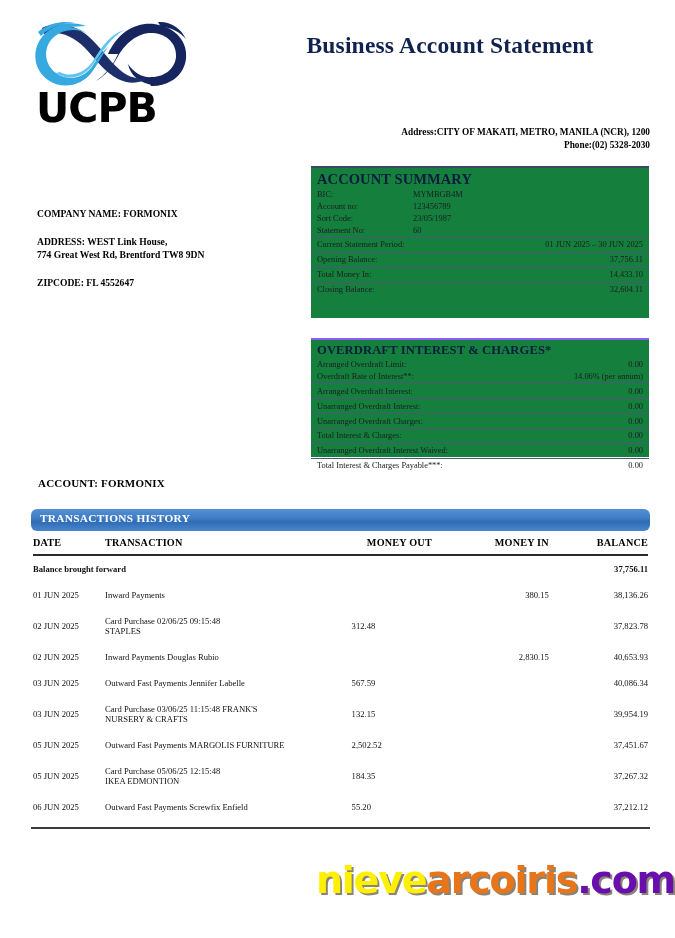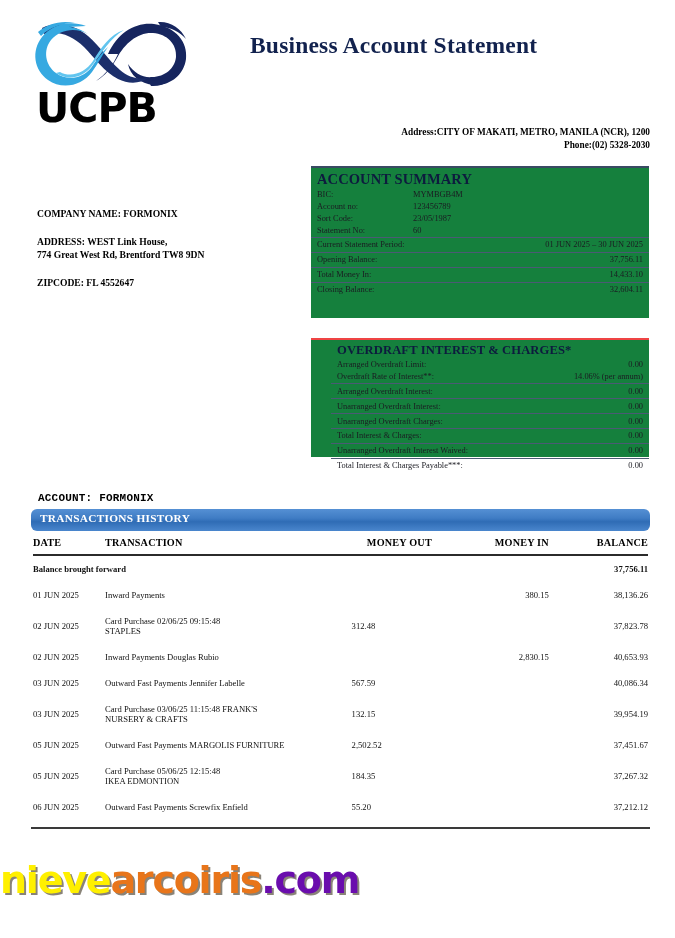"Business Account Statement" #doc-title { text-align: left -> center }
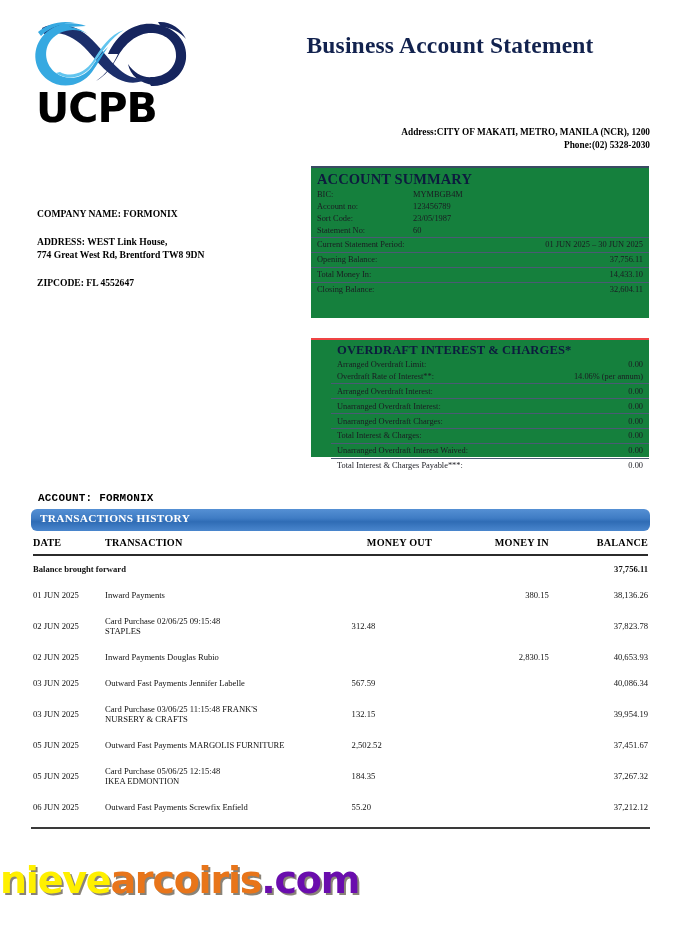"OVERDRAFT INTEREST & CHARGES*" #overdraft-panel { border-top: 2px solid #ef4444 -> 2px solid #8b5cf6; padding-left: 20px -> none }
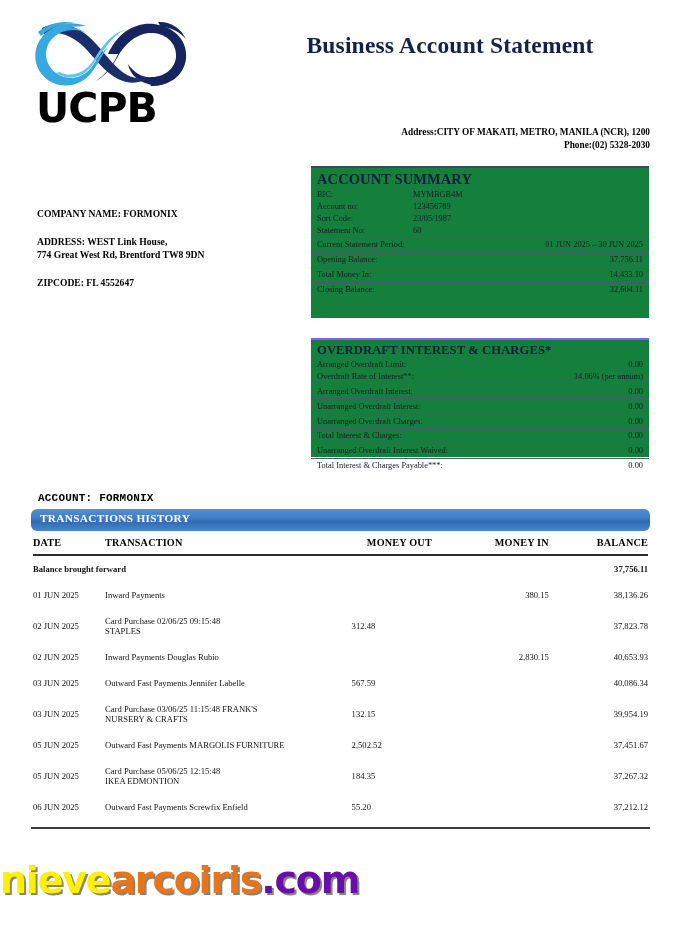"ACCOUNT: FORMONIX" #account-label { font-family: Liberation Mono, monospace -> none; top: 492px -> 477px }
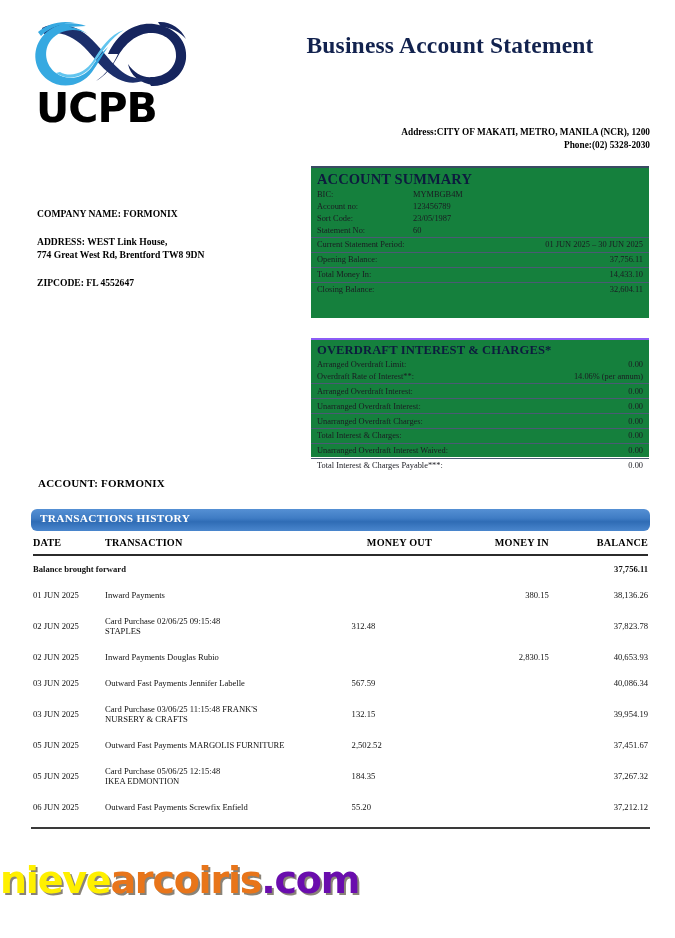"nievearcoiris.com" #watermark { text-align: left -> right }
